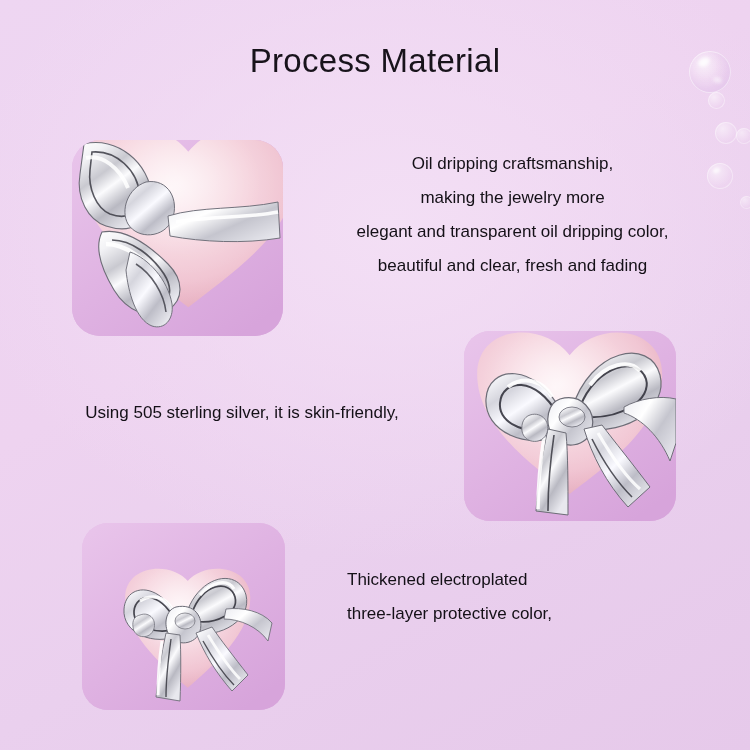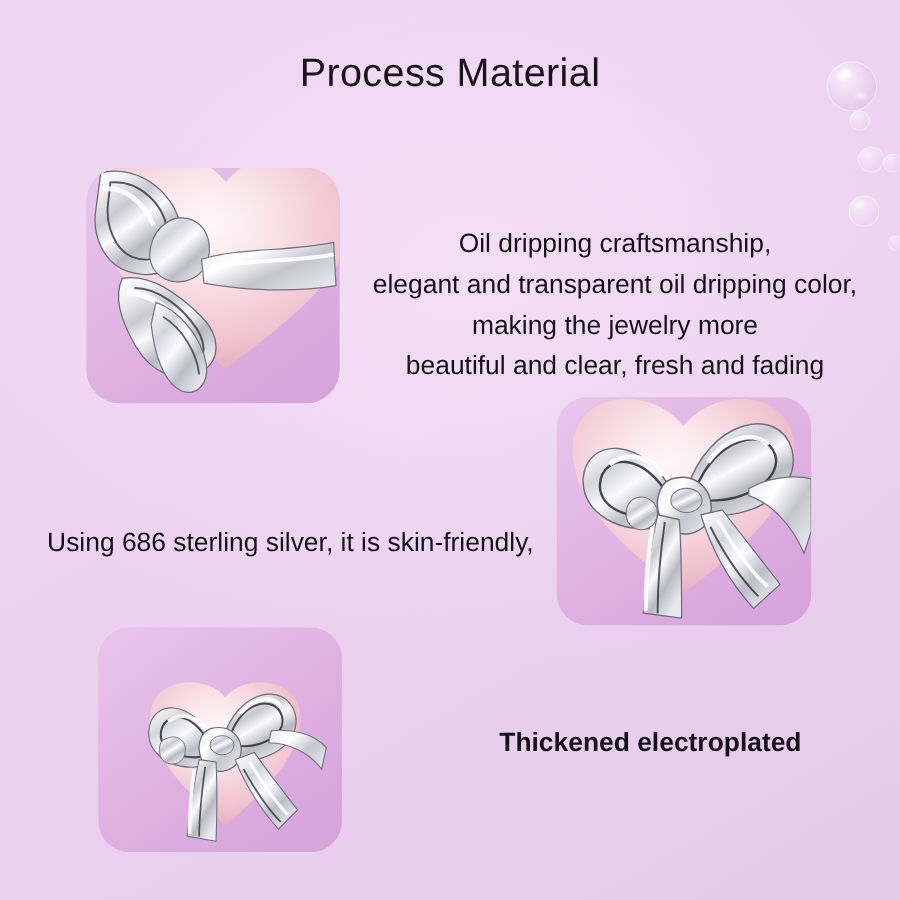"Oil dripping craftsmanship," .copy { font-size: 22px -> 17px; margin-top: 39px -> none }
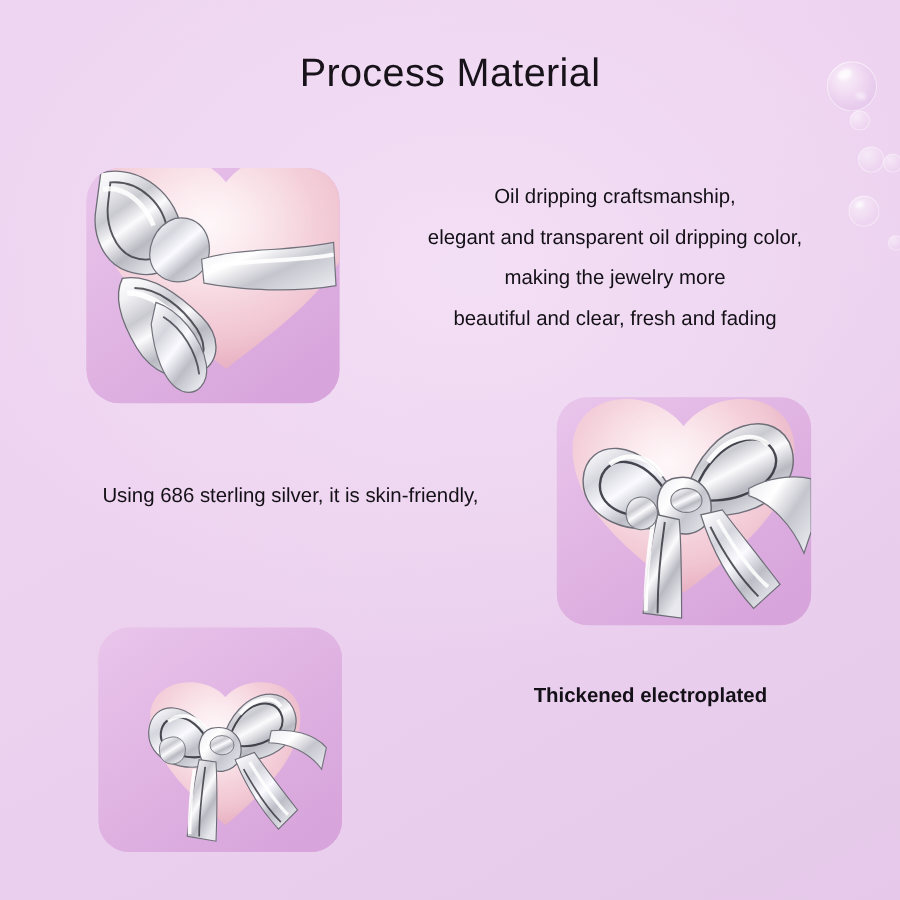"elegant and transparent oil dripping" span.ln { order: before "making the jewelry more" -> after "making the jewelry more" }
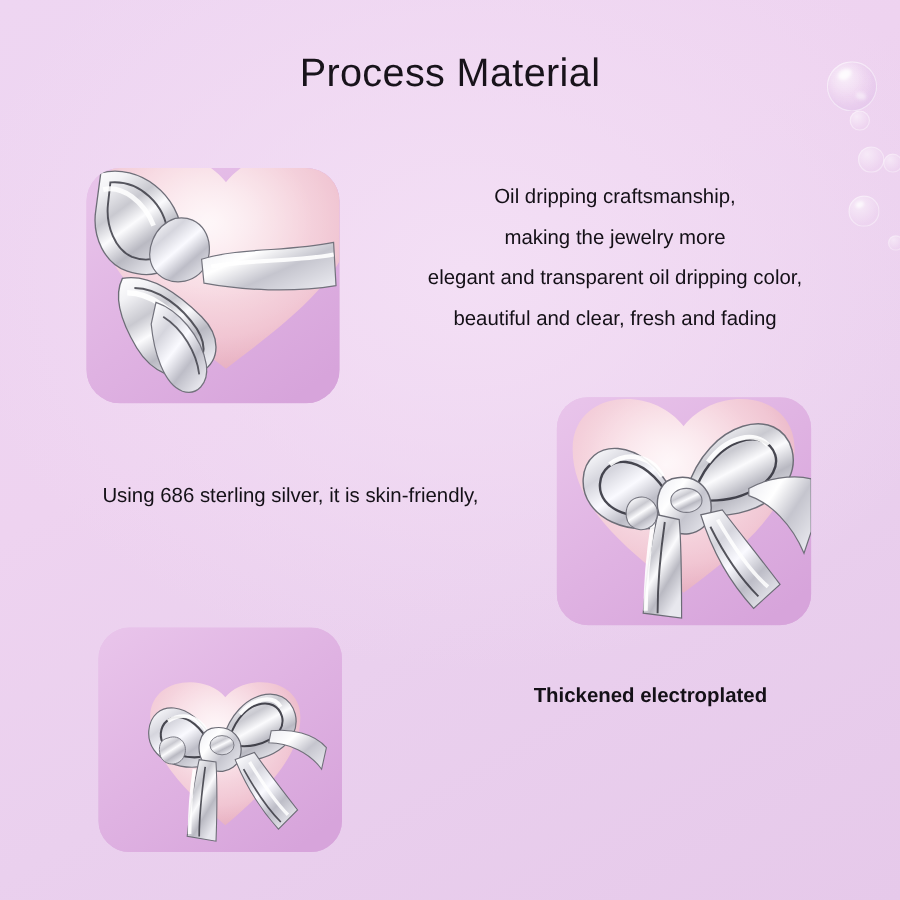"Using 686 sterling silver, it" span.ln { text: 686 -> 505 }
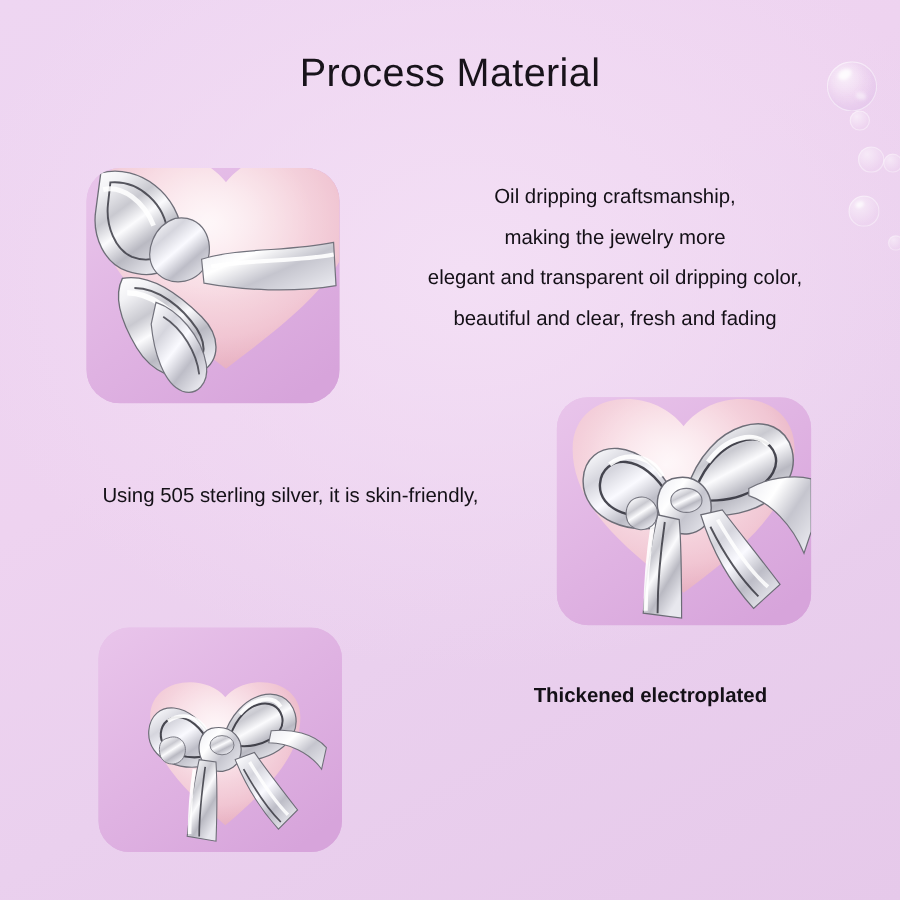"Thickened electroplated" #copy3 { font-weight: bold -> none; left: 368px -> 347px; text-align: center -> left }
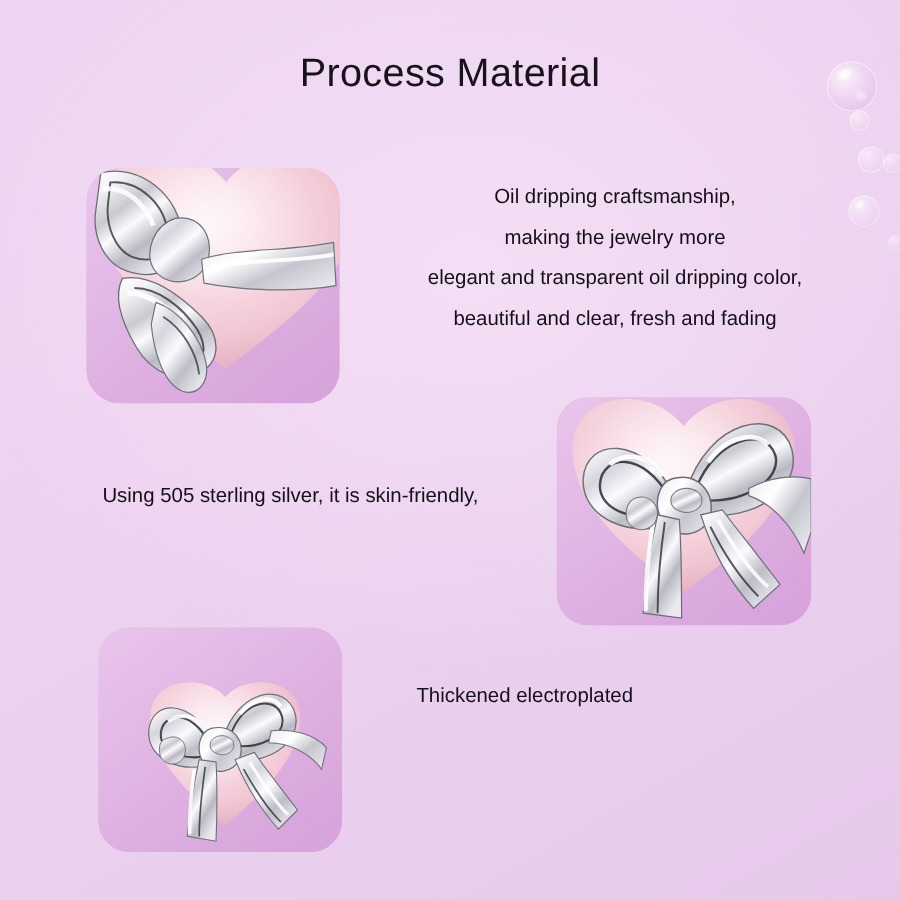"three-layer protective color," span.ln { html: none -> <span>three-layer protective color,</span> }
